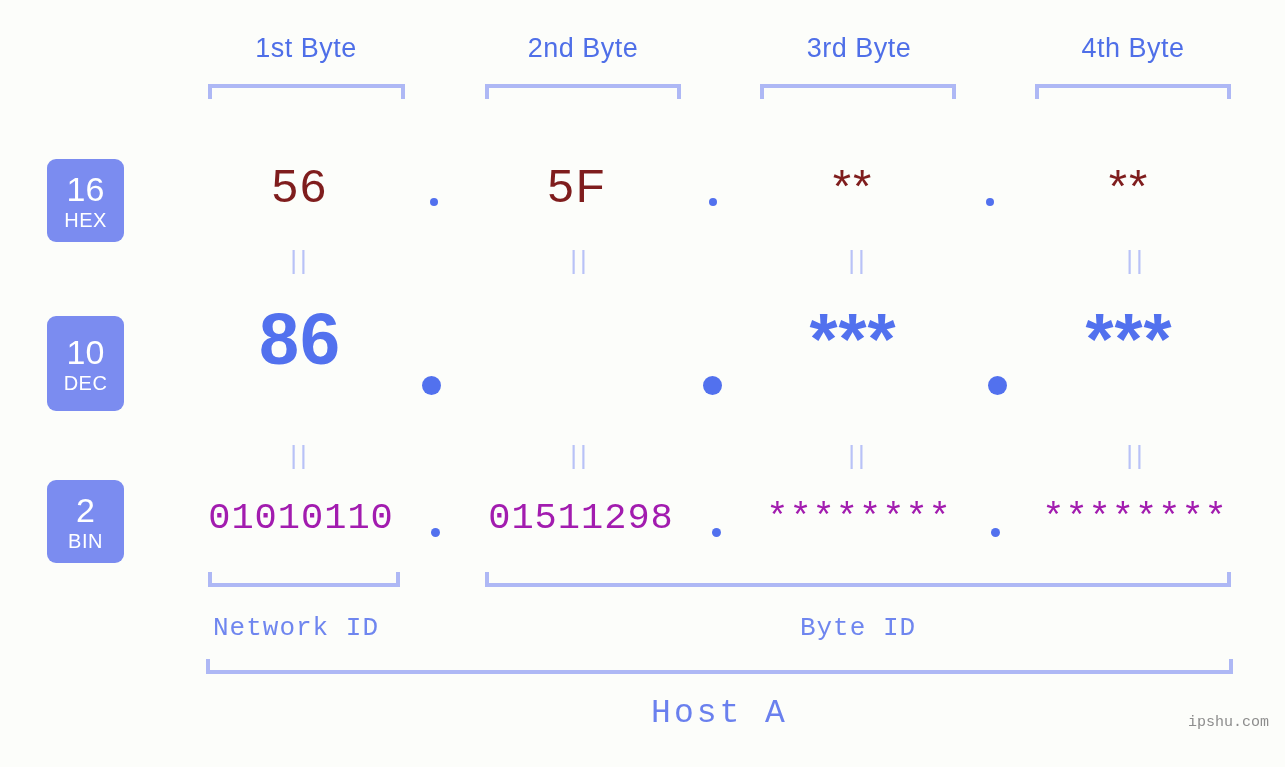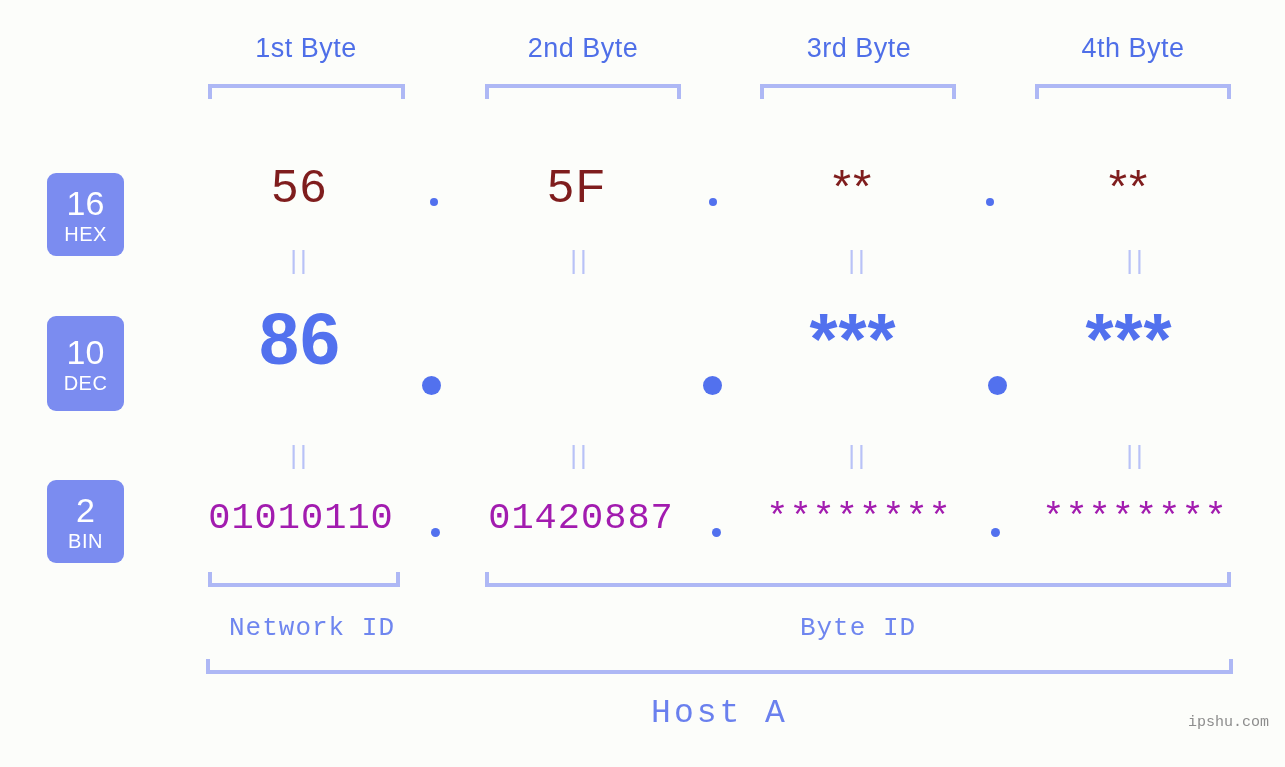"16" div.badge { top: 173px -> 159px }
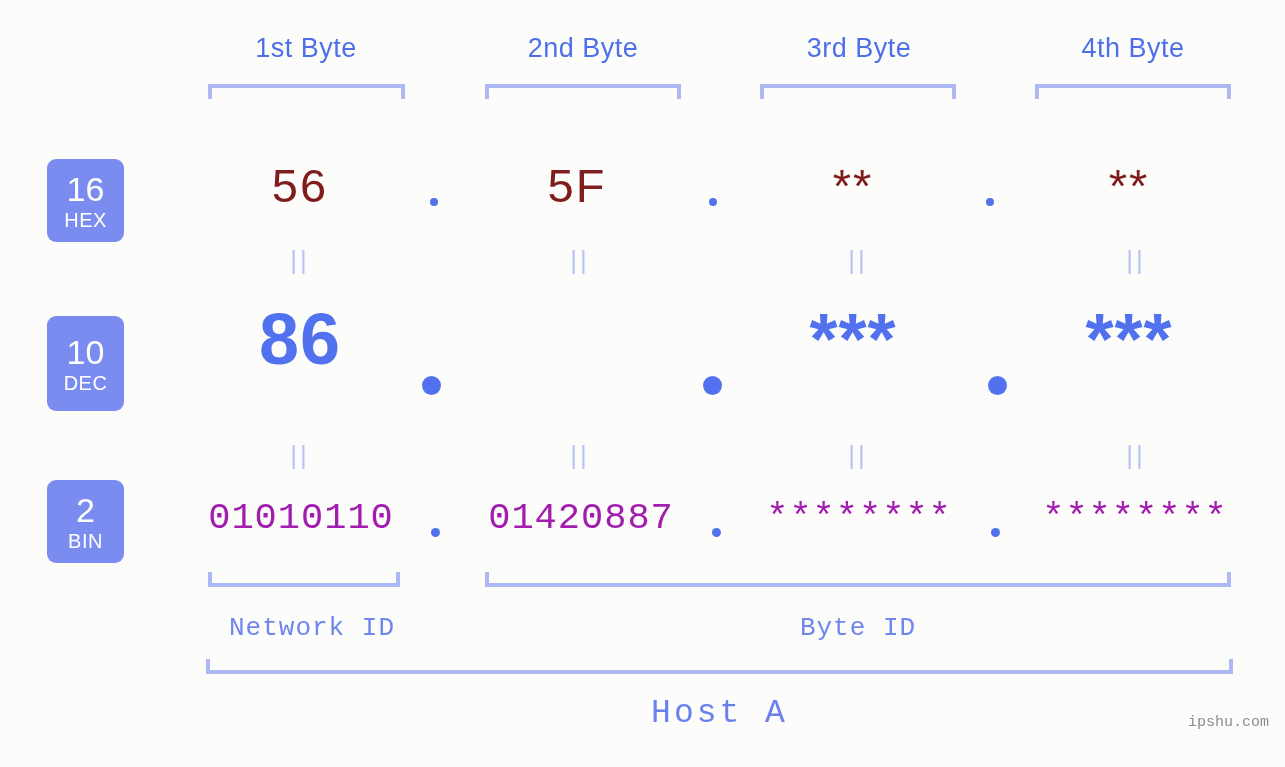"01420887" div.cell { text: 01420887 -> 01511298 }
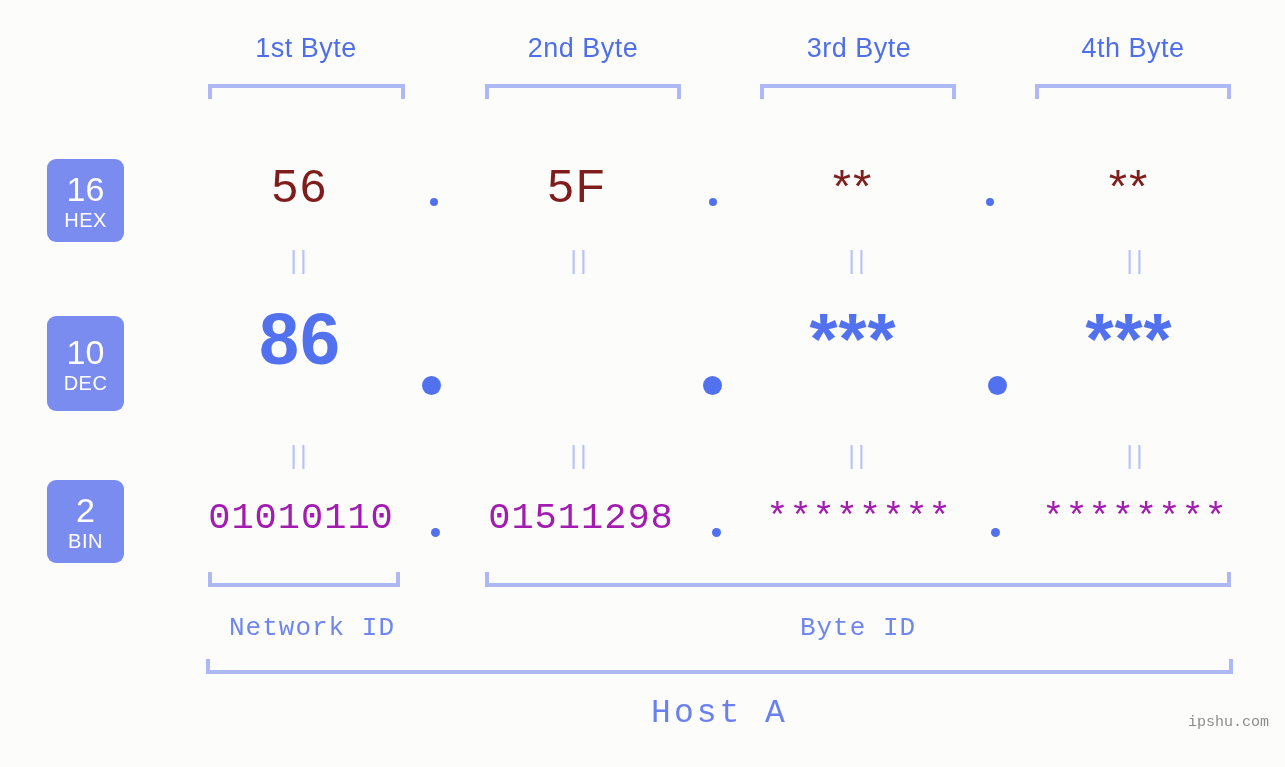"Network ID" div.id-label { left: 216px -> 200px }
